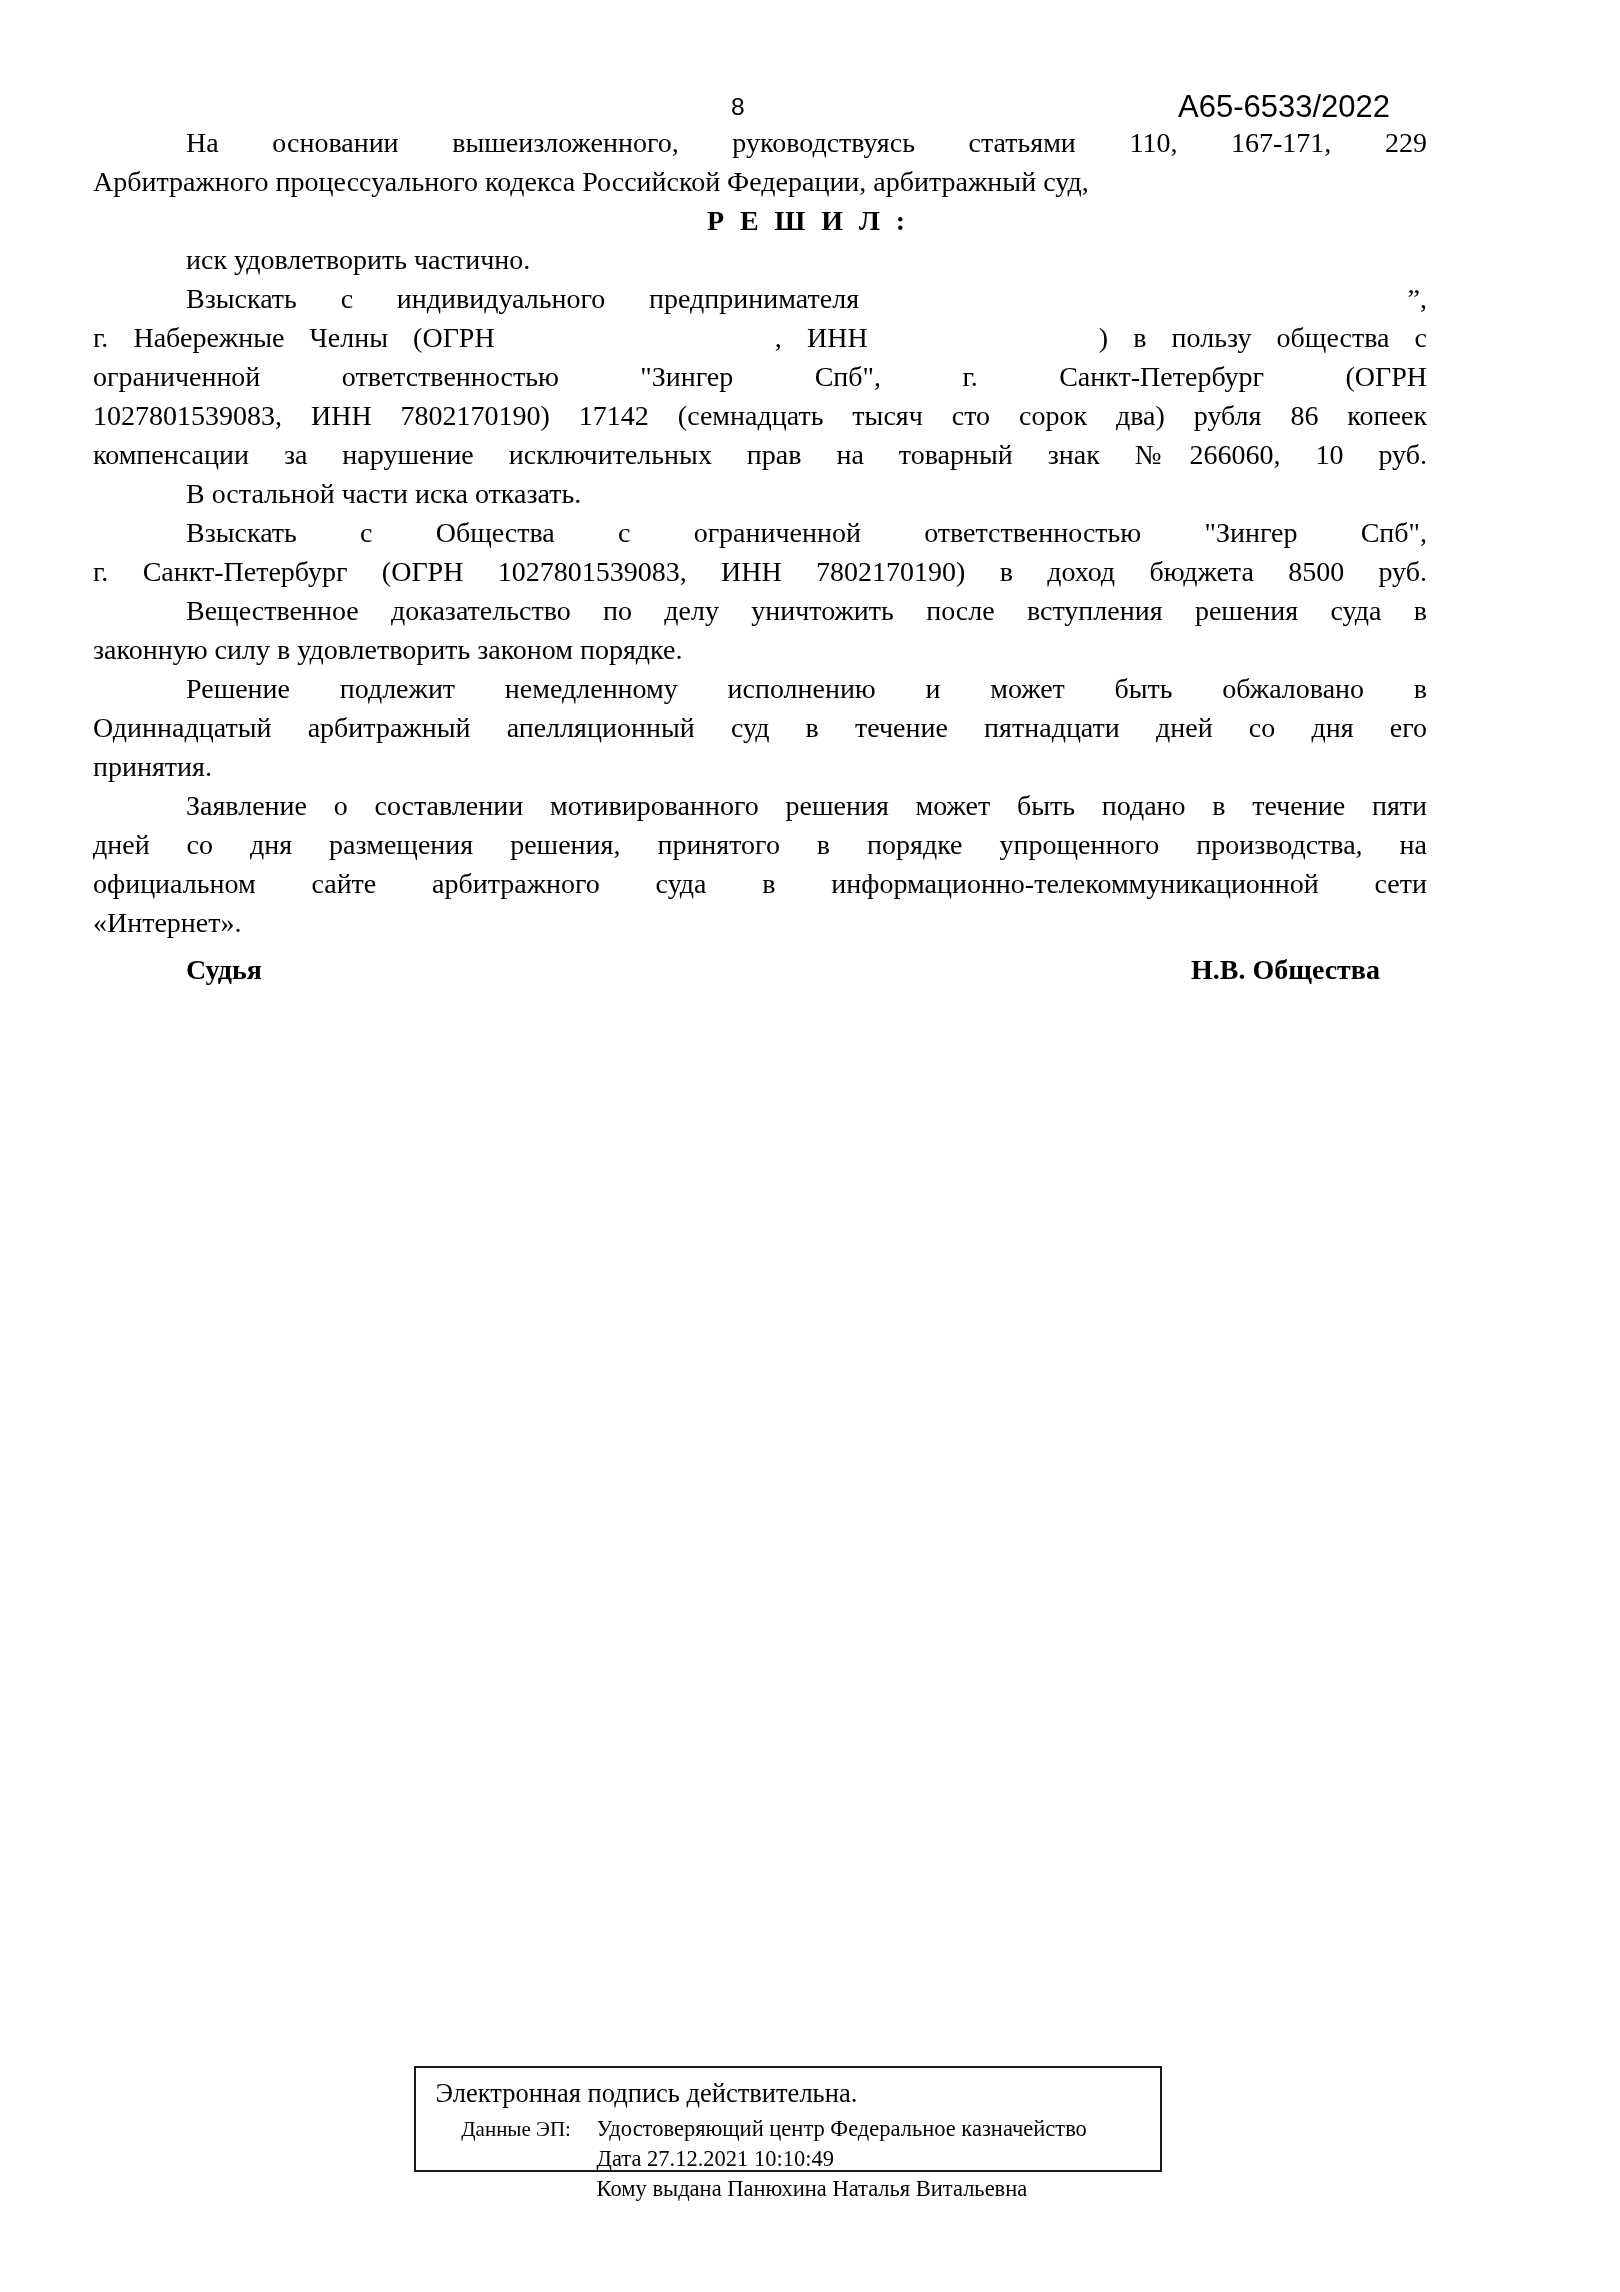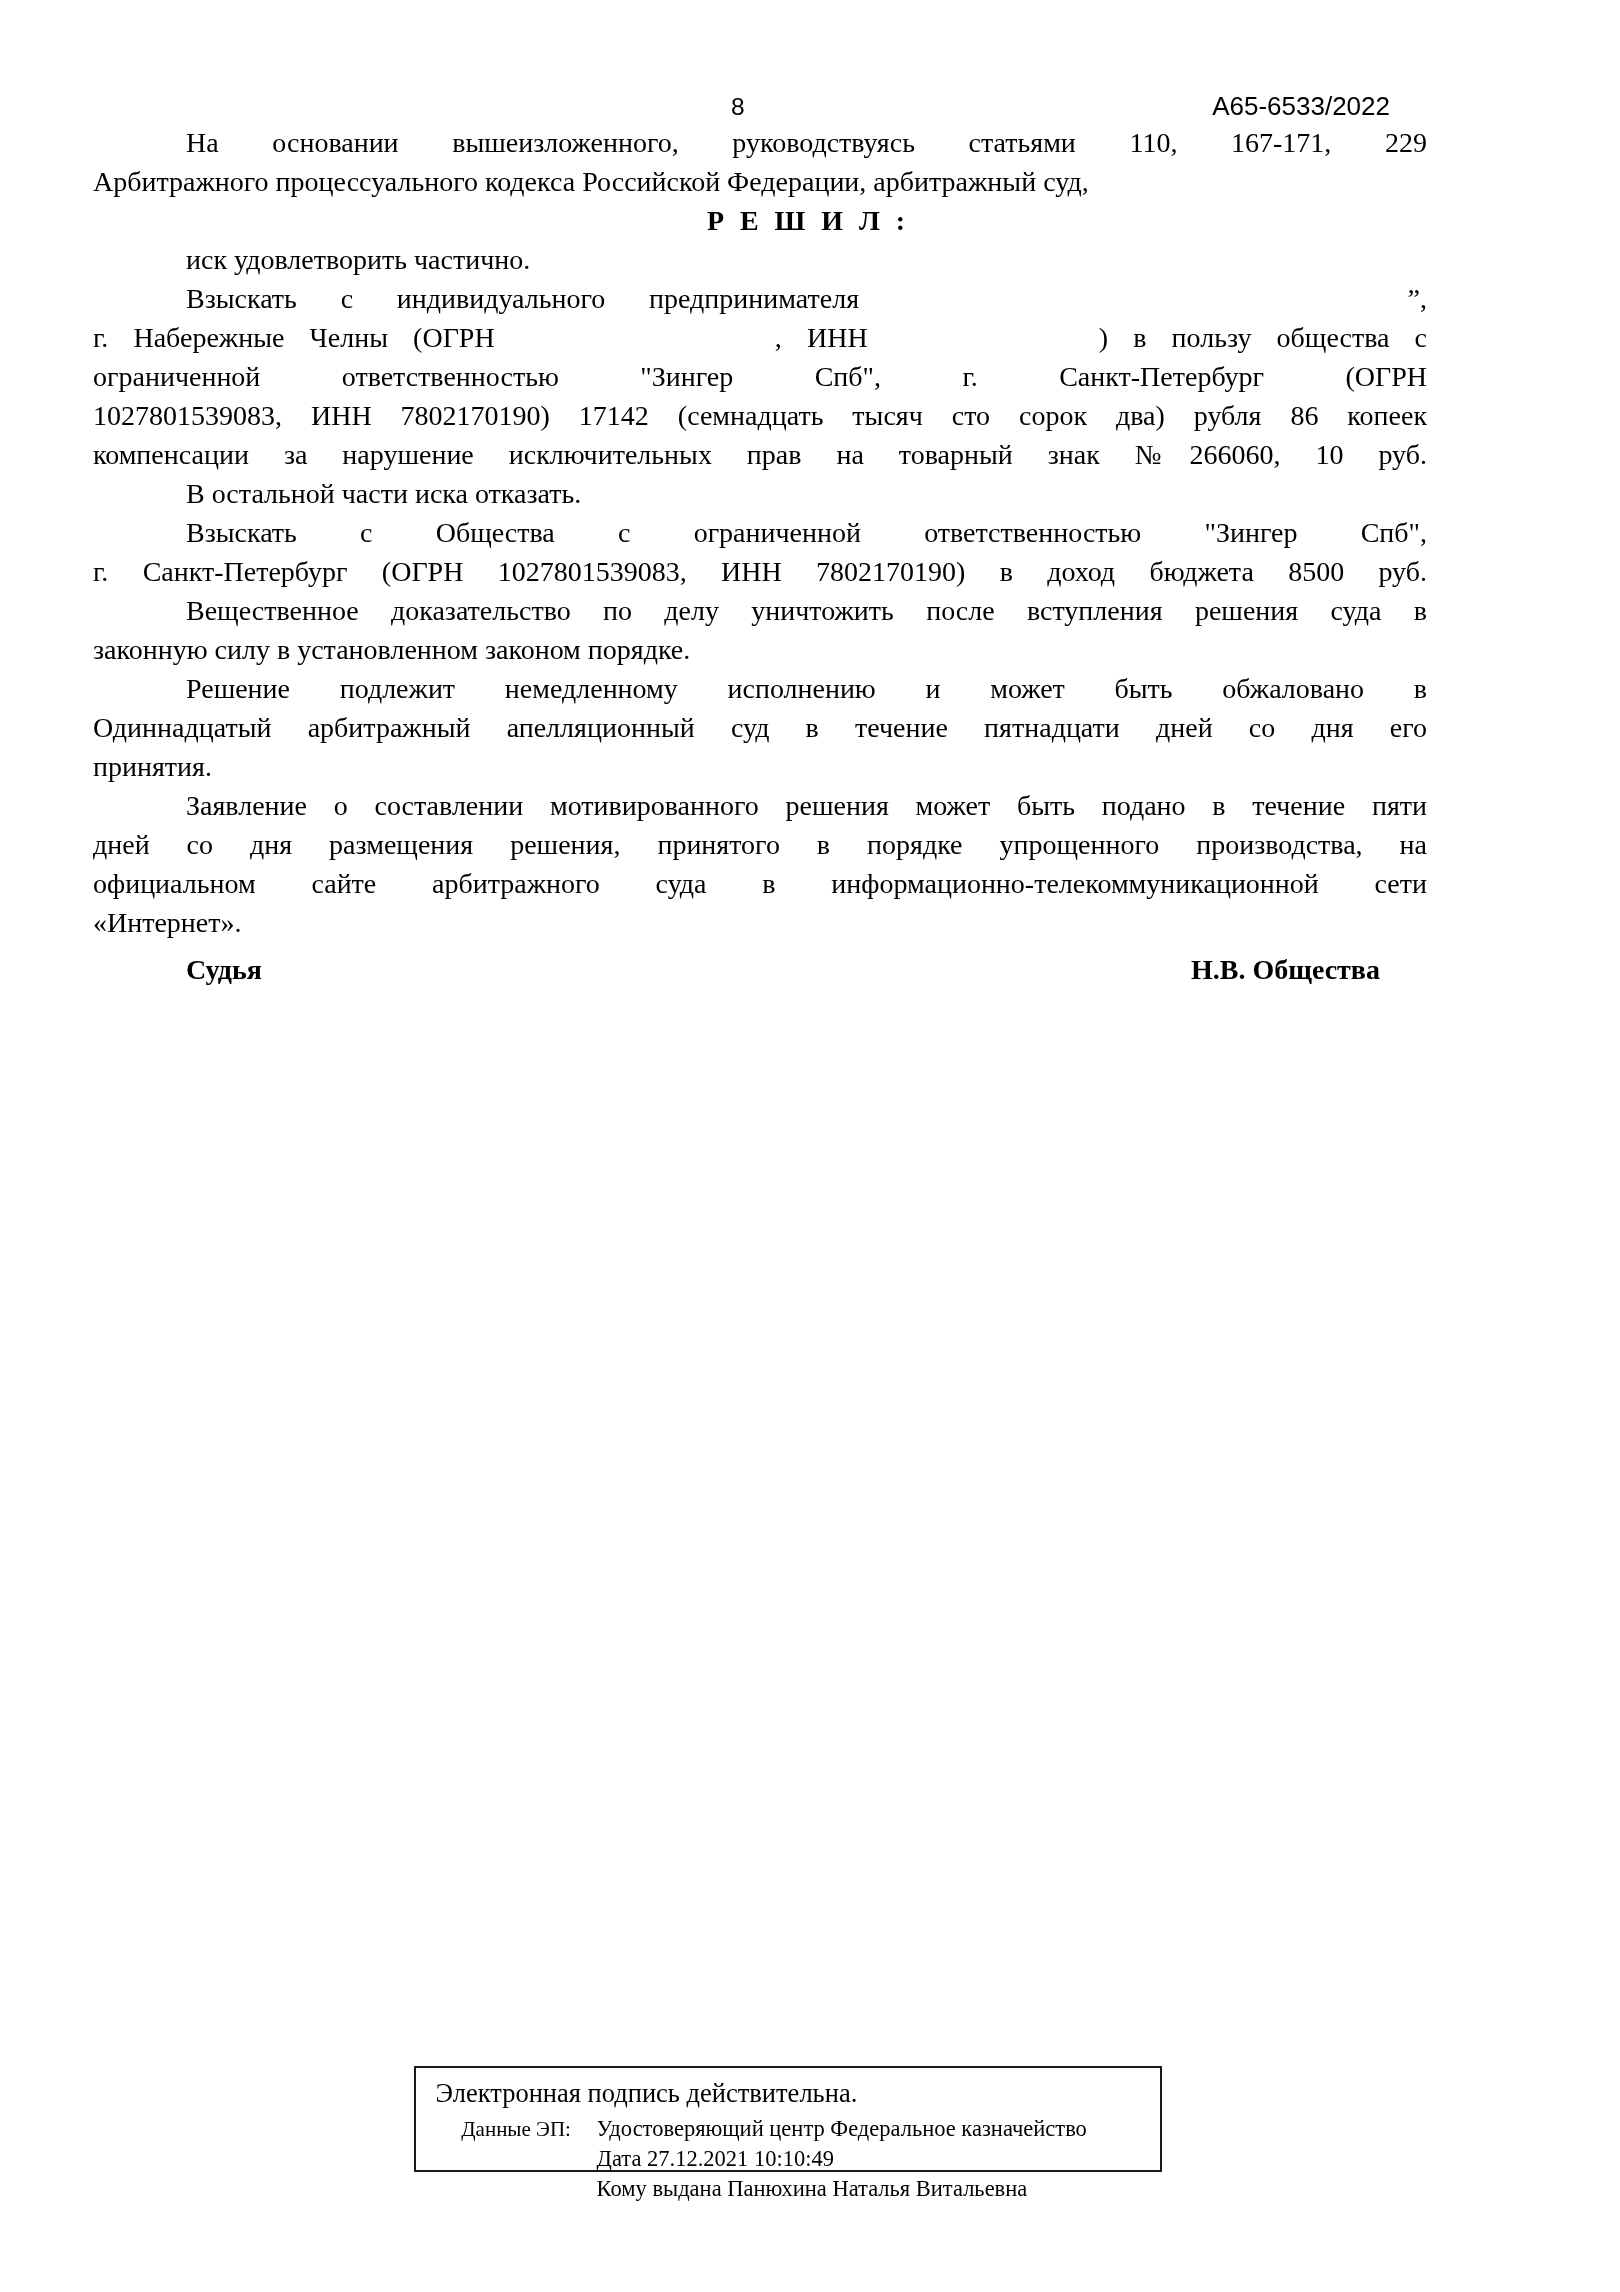"А65-6533/2022" .casenum { font-size: 26px -> 31px }
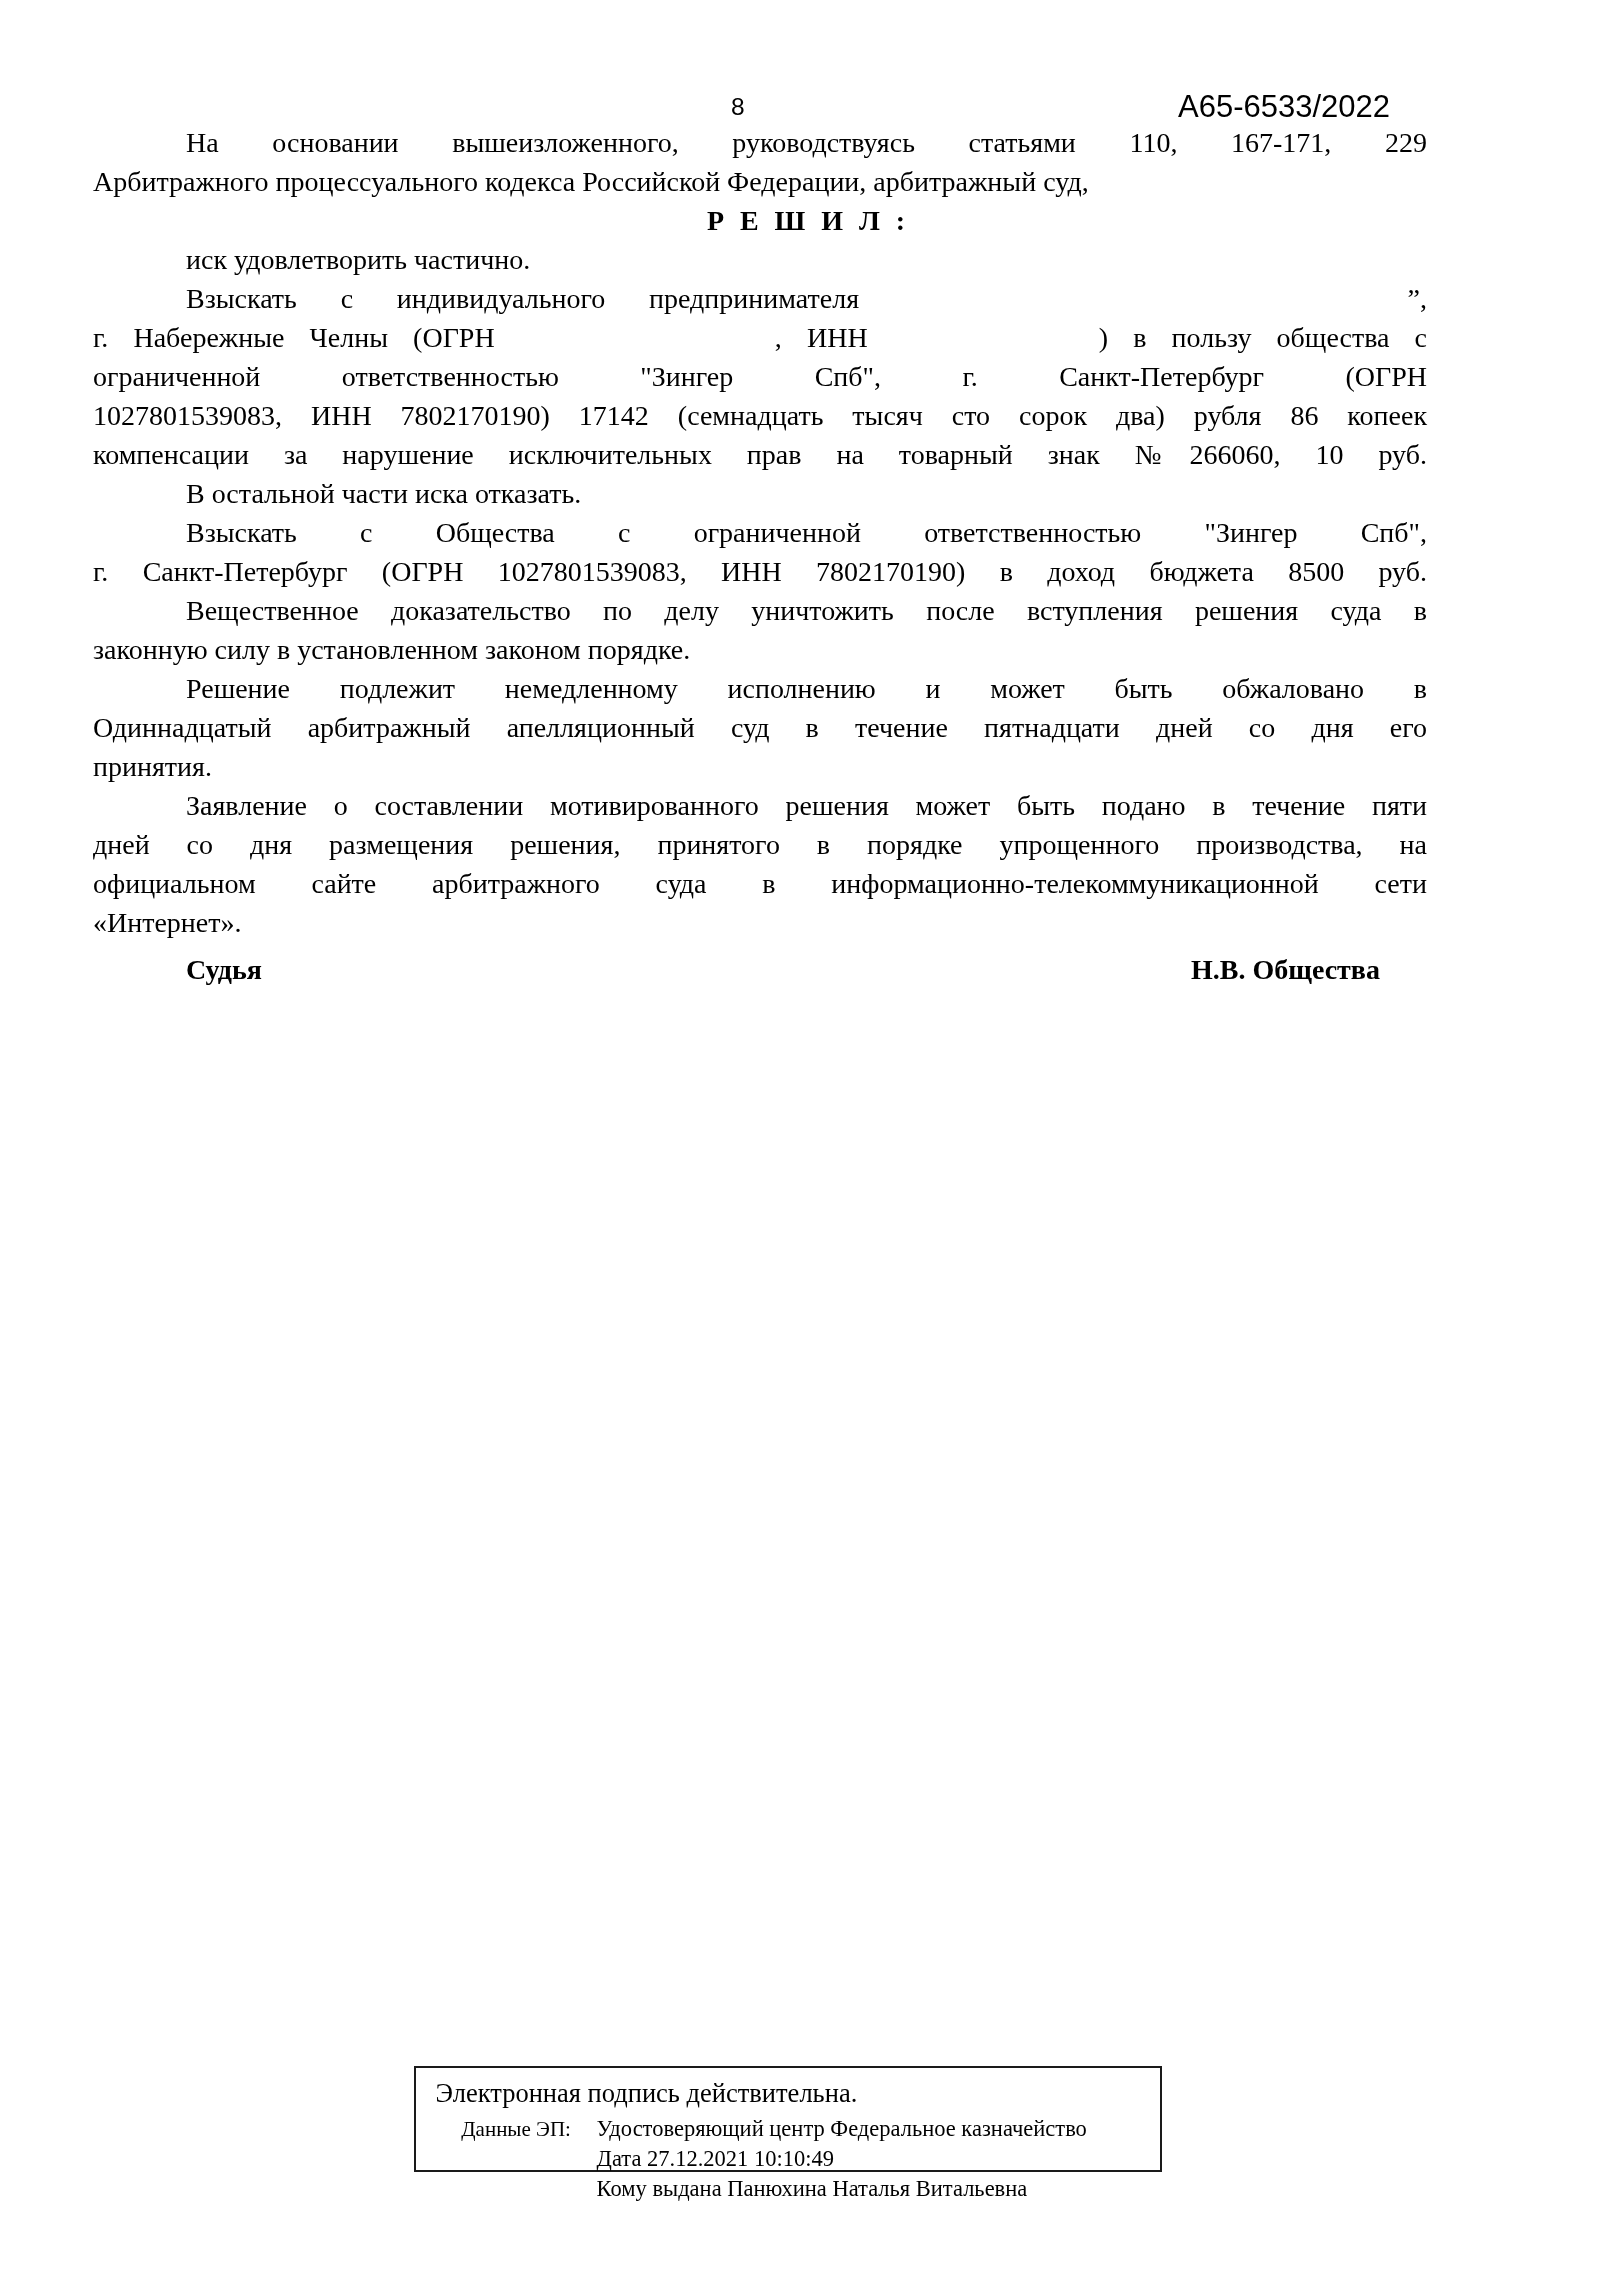"законную силу в установленном законом" div.line { text: установленном -> удовлетворить }
